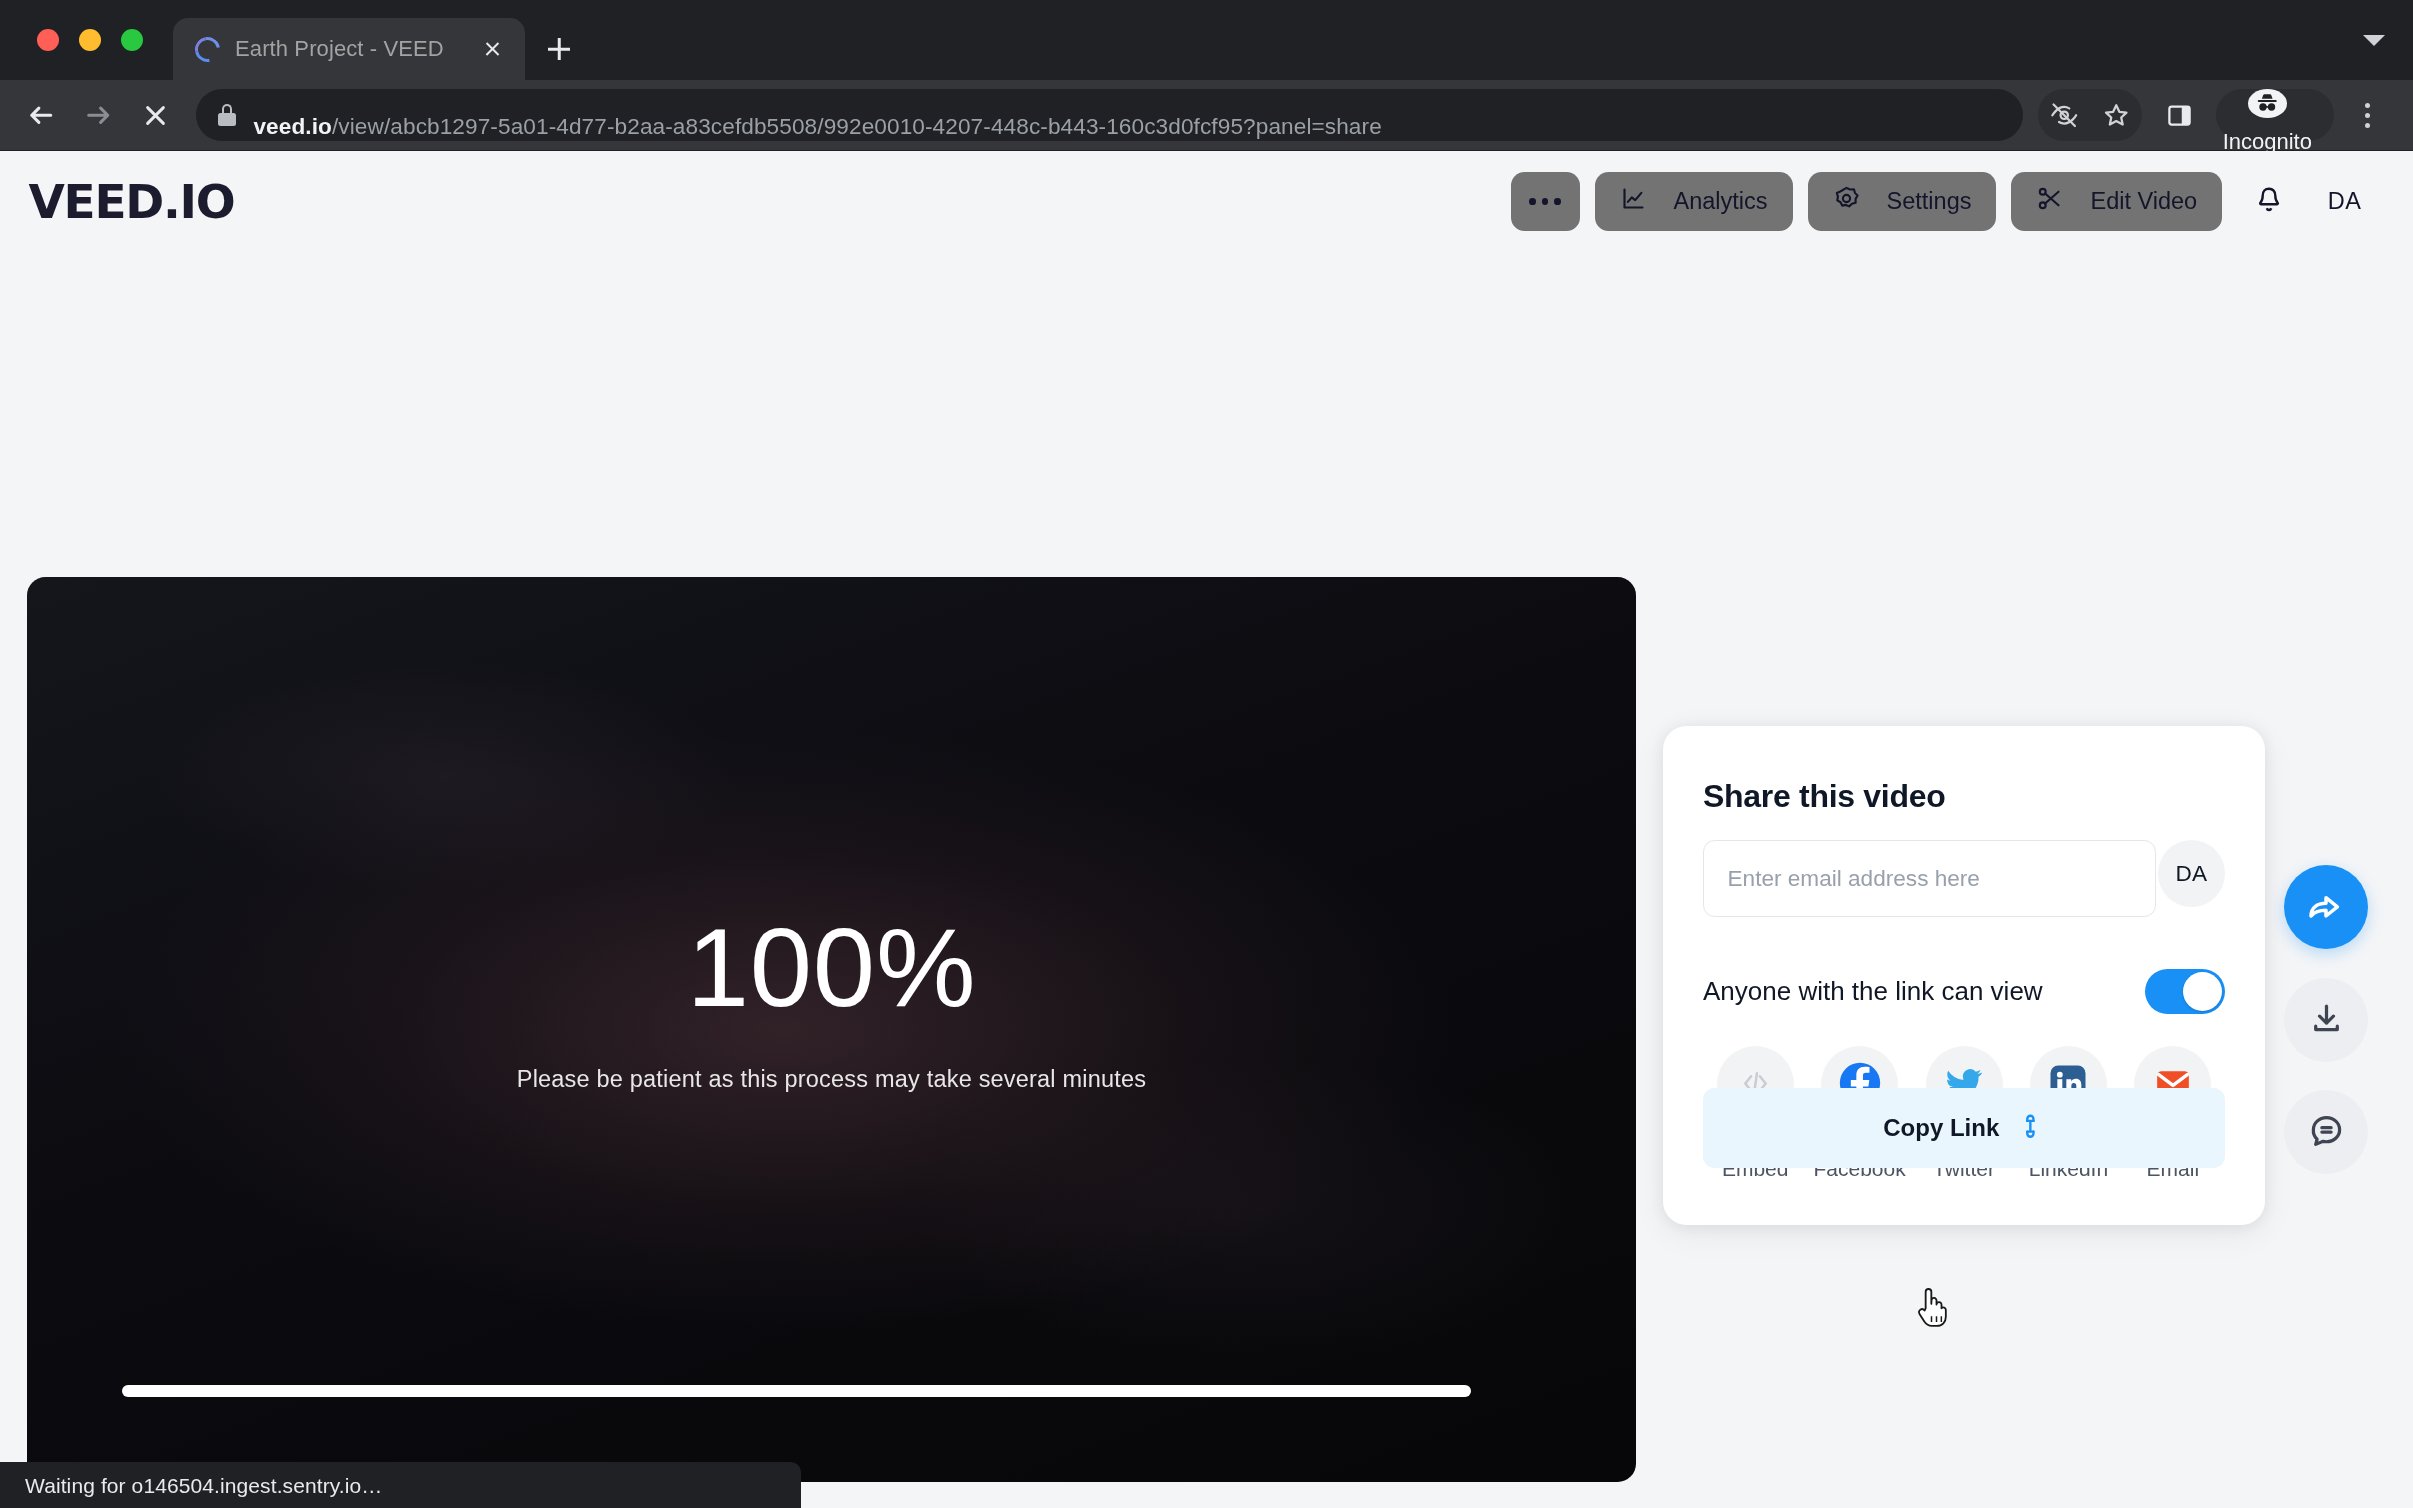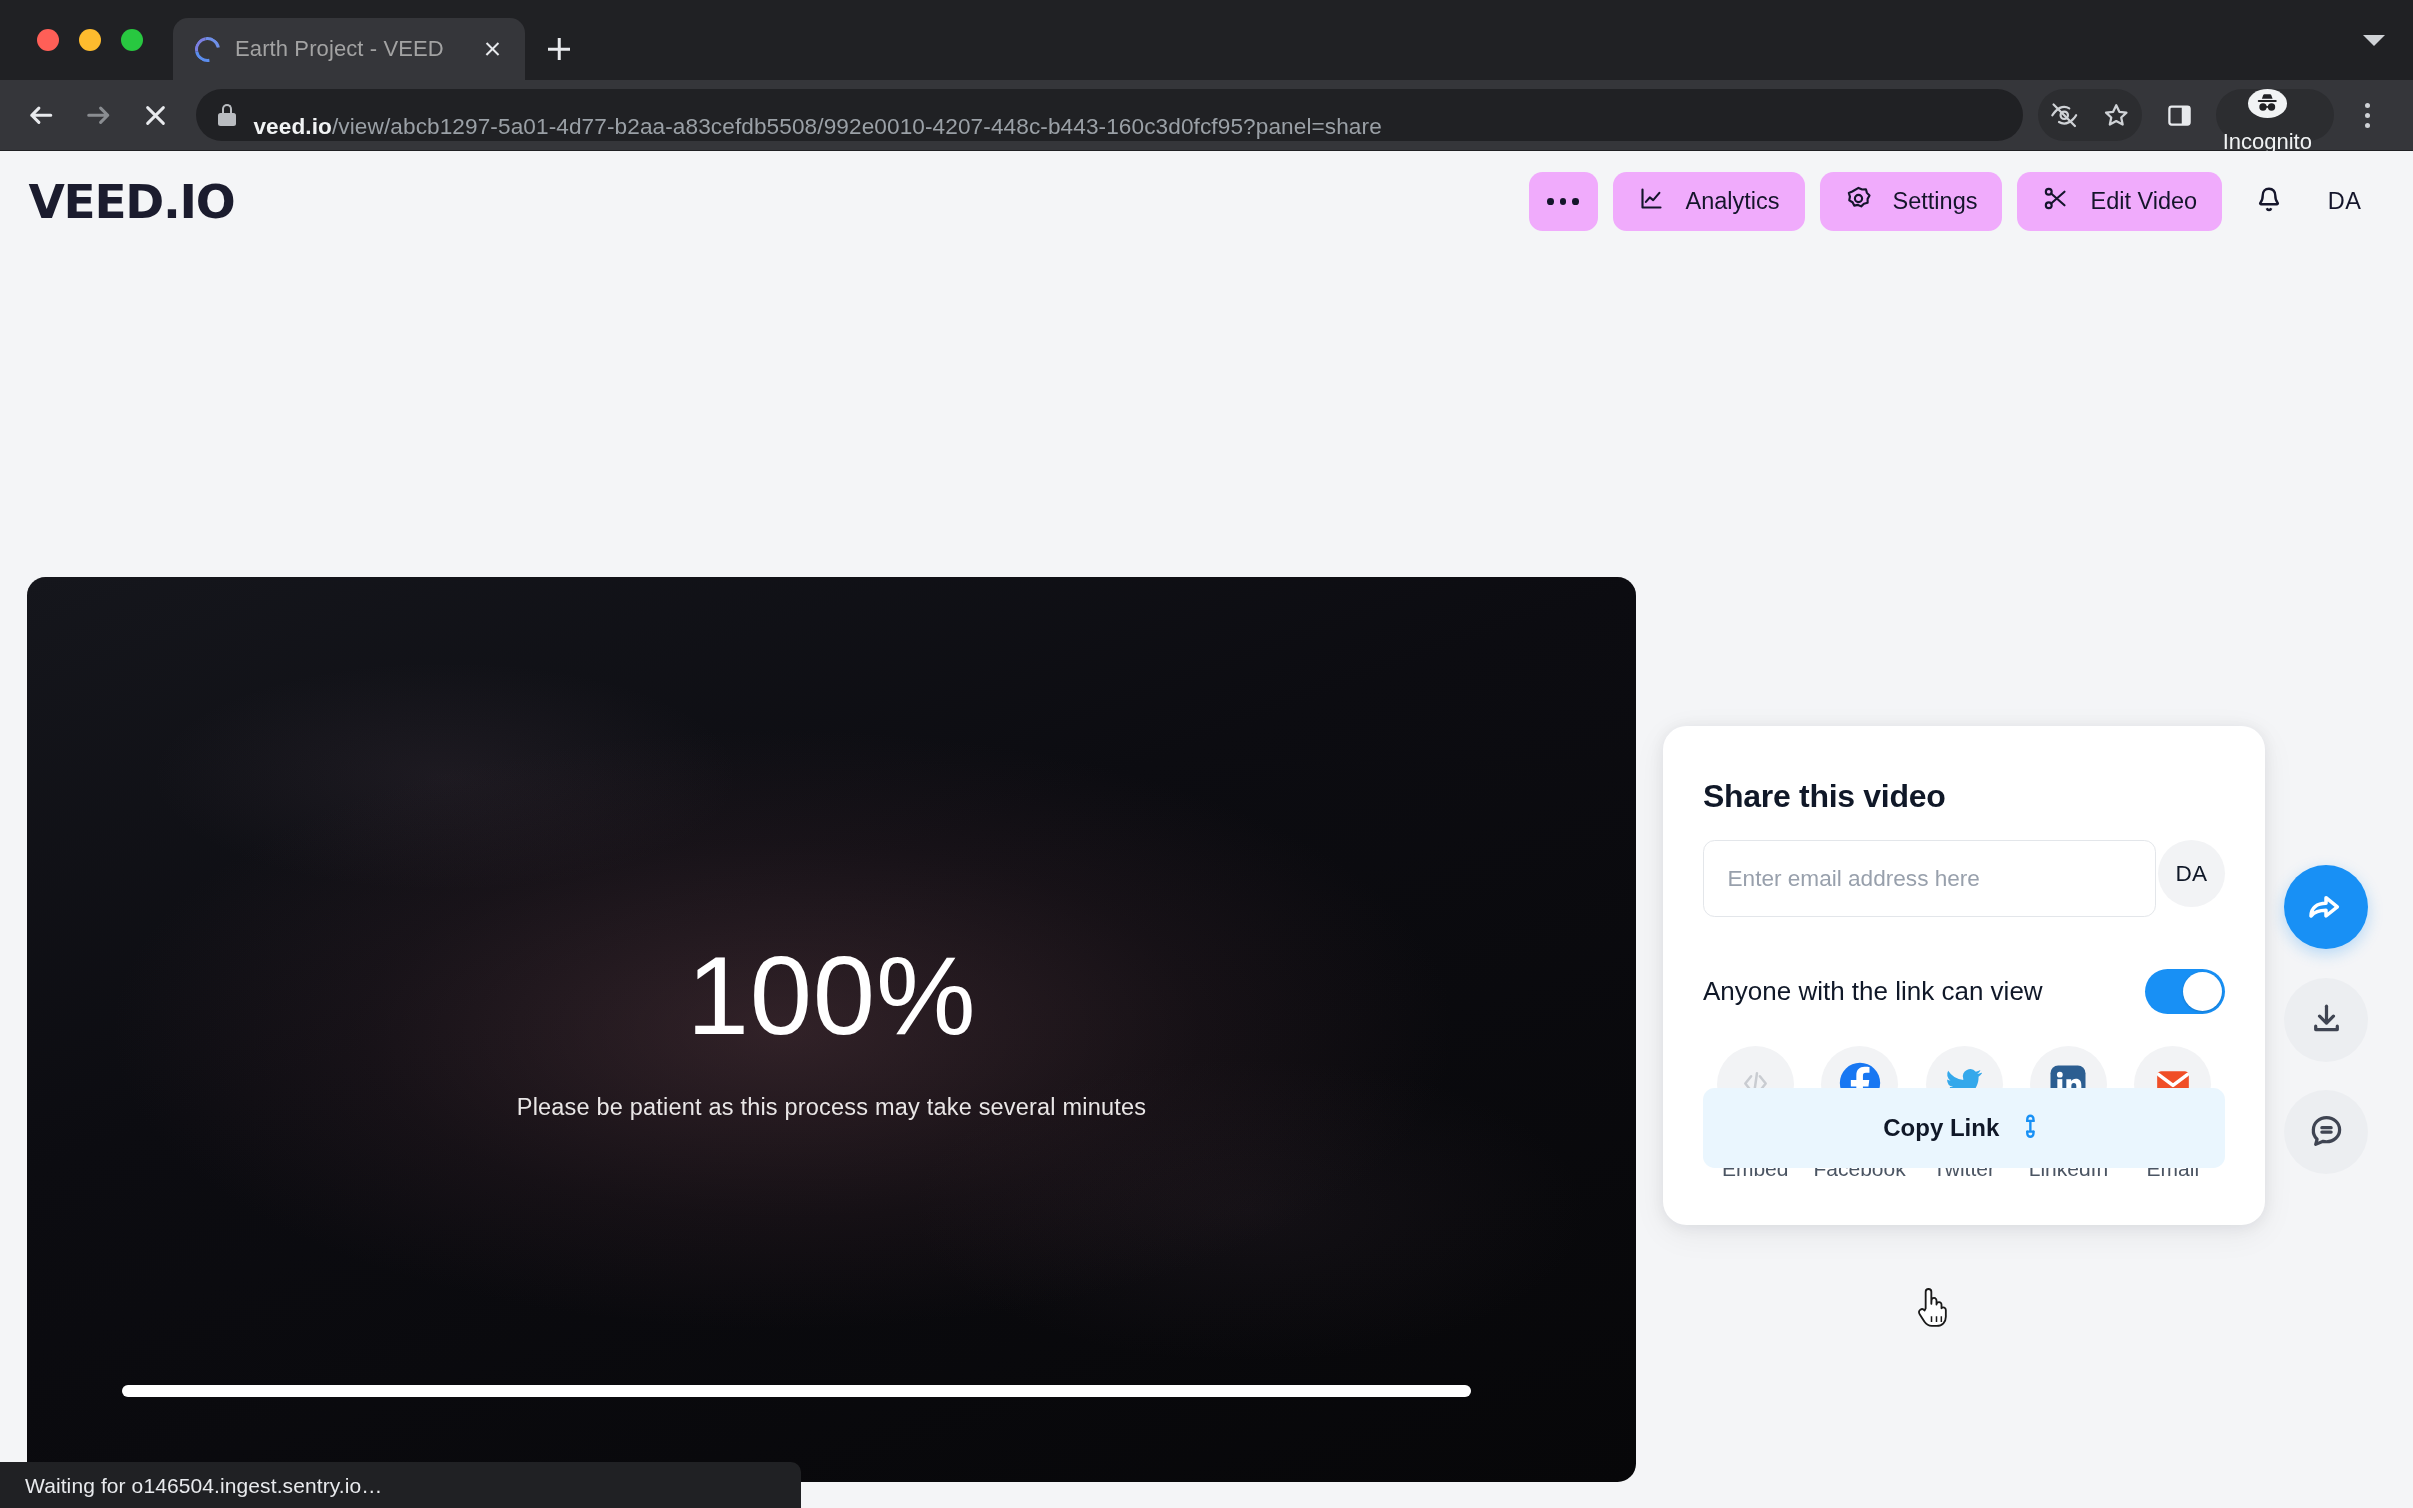"Analytics" .hdr-btn { background: #f0abfc -> #737373; gap: 21px -> 27px }
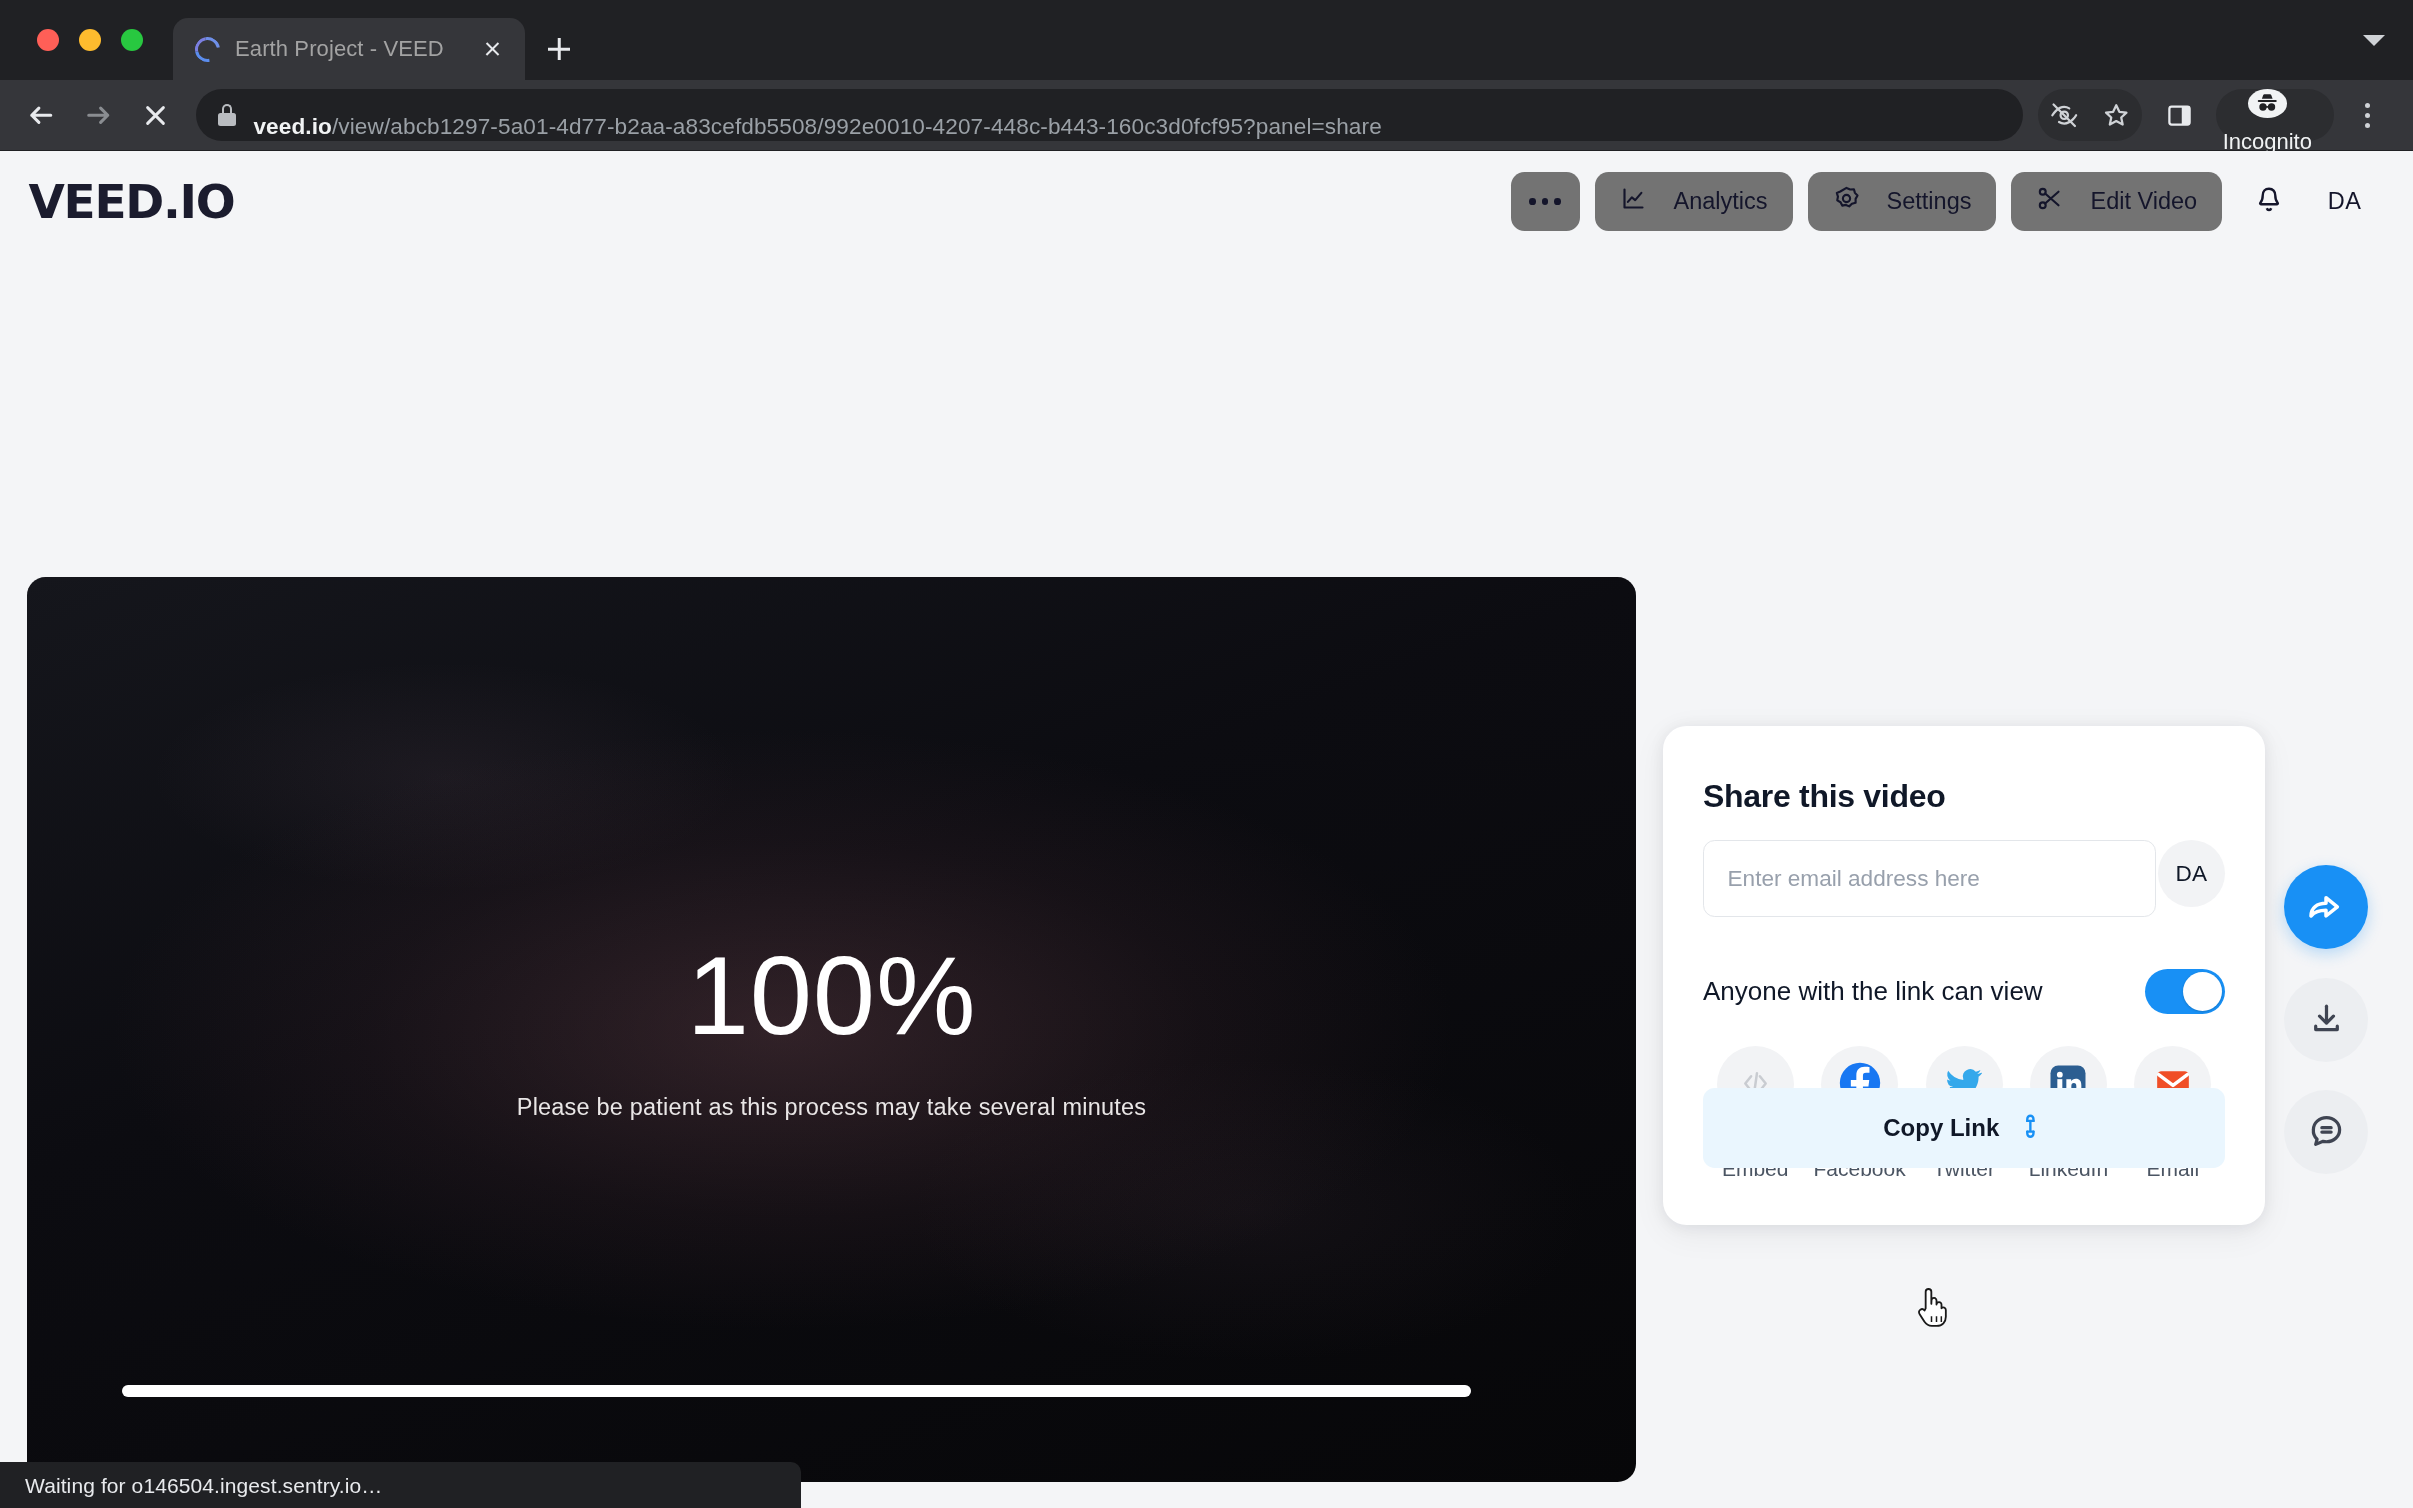"100%" .vid-center { margin-top: 28px -> none }
